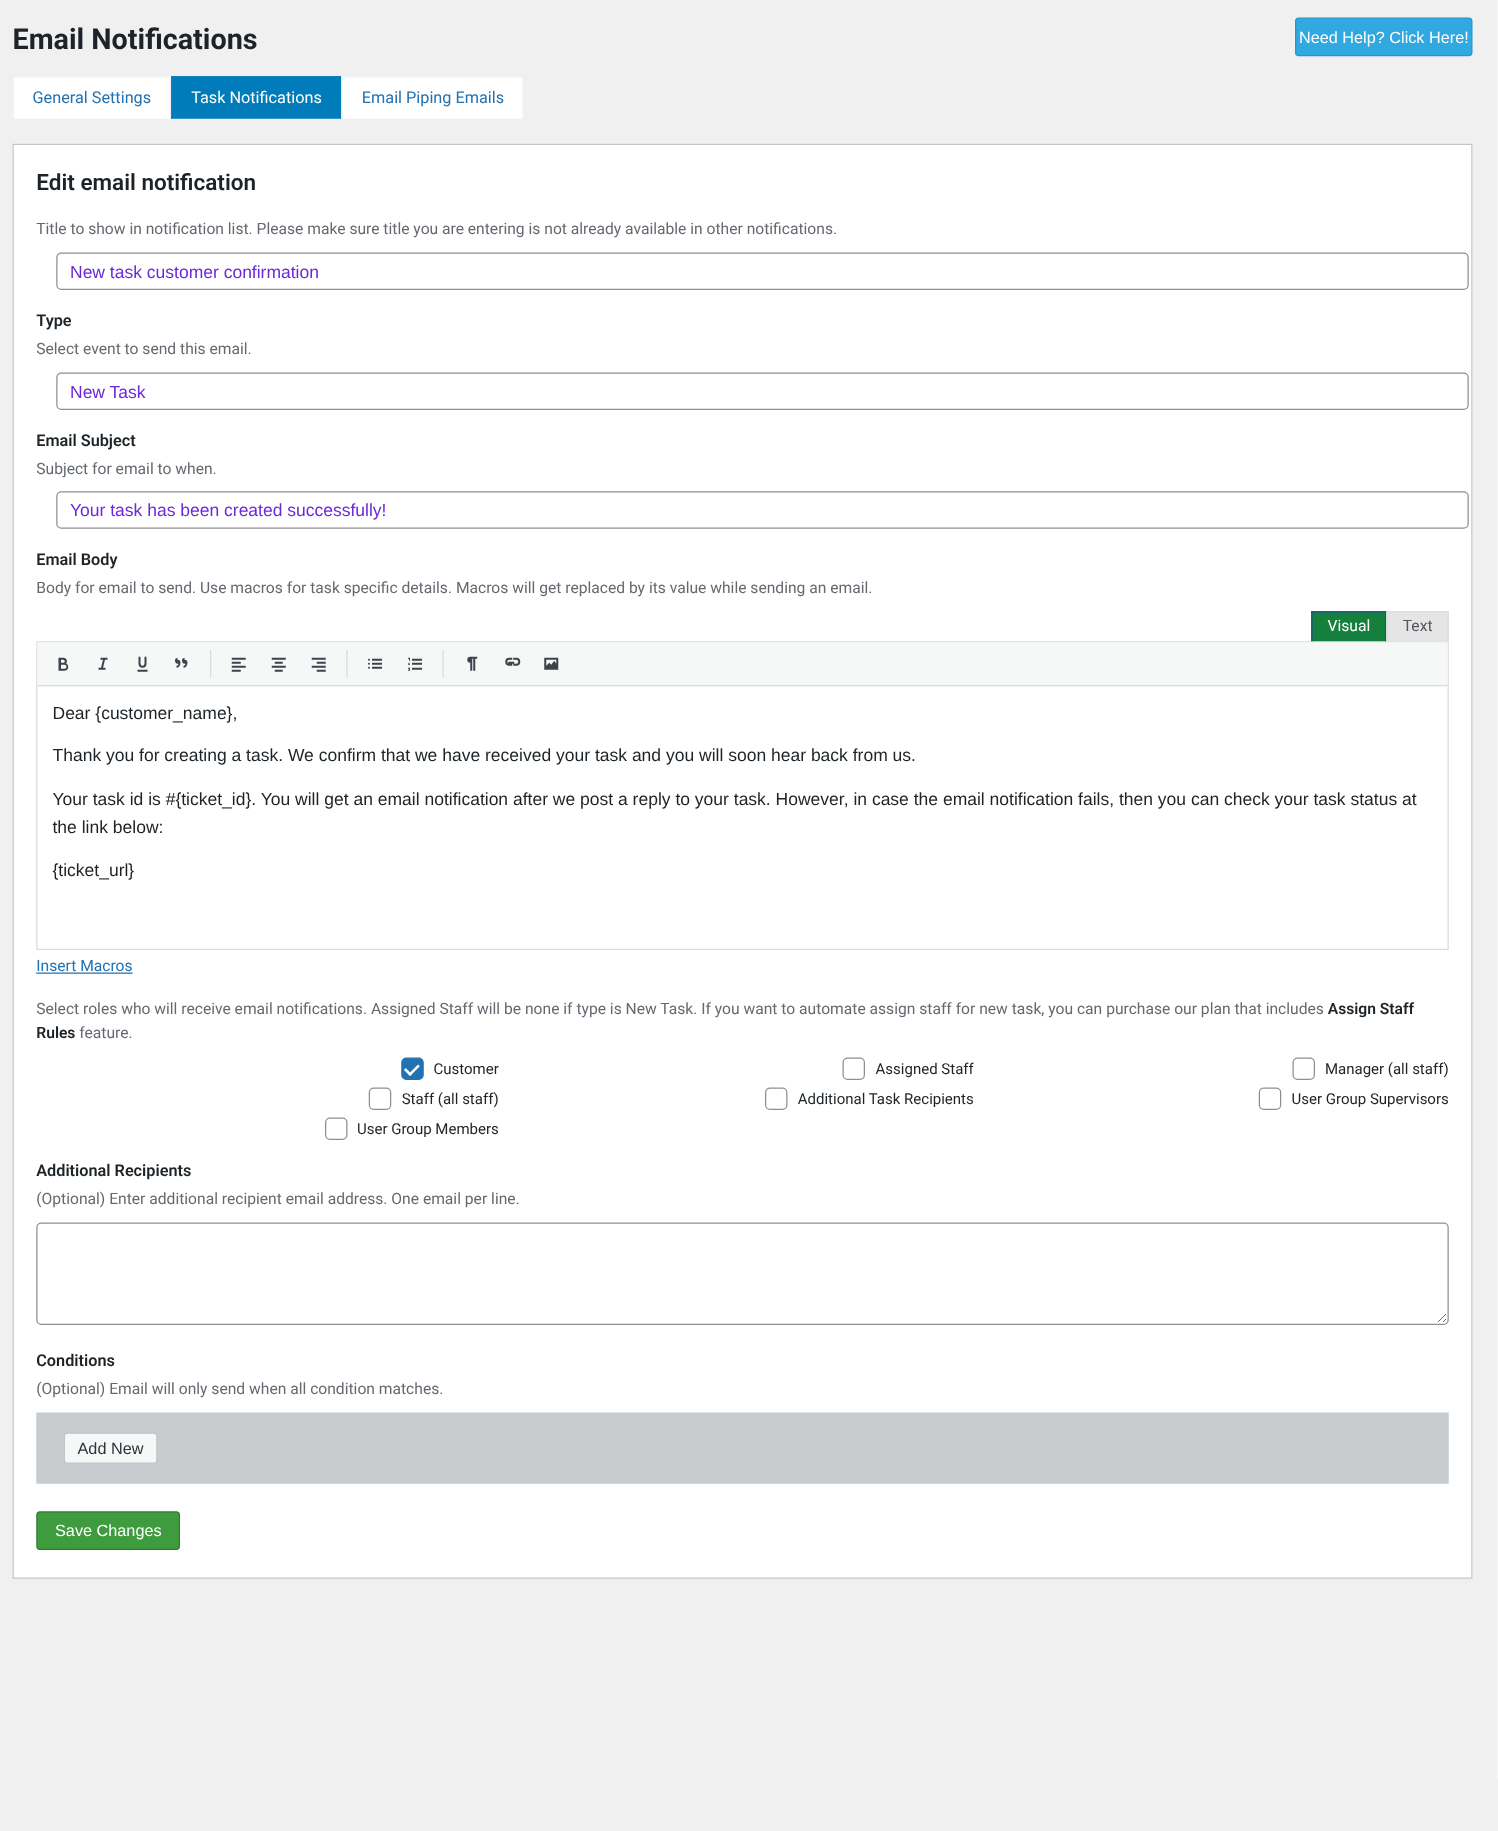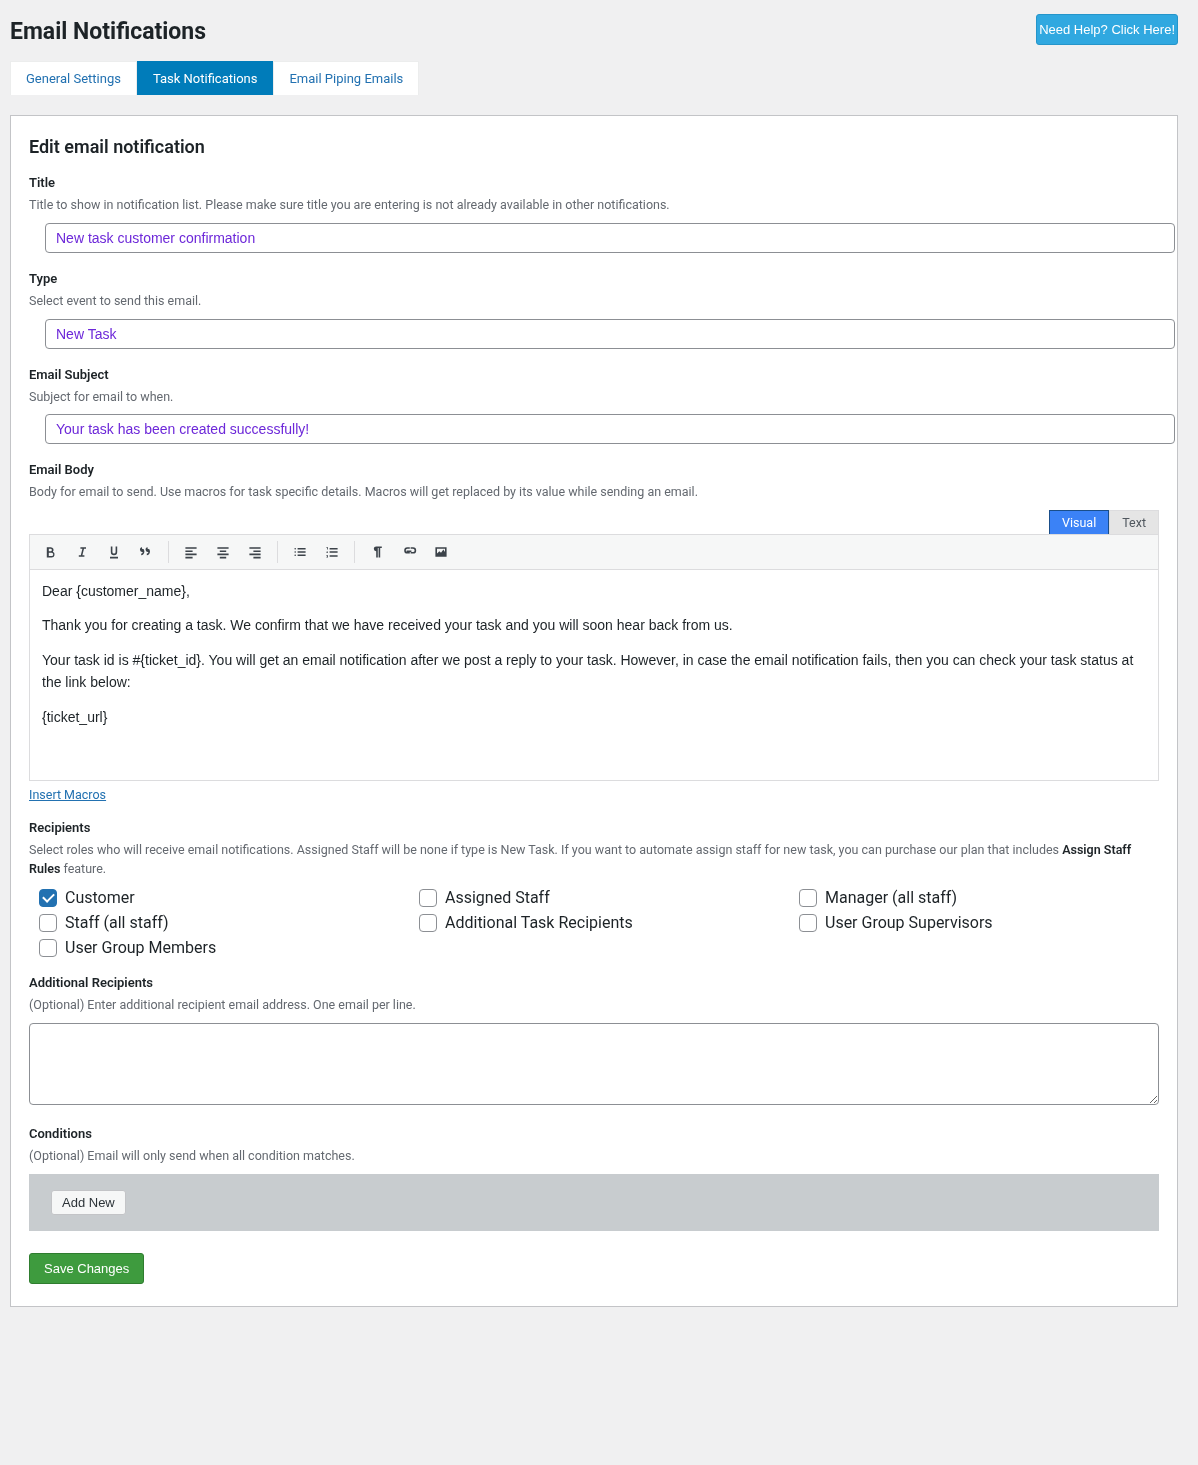"Title" label.field-label { html: <label>Title</label> -> none }
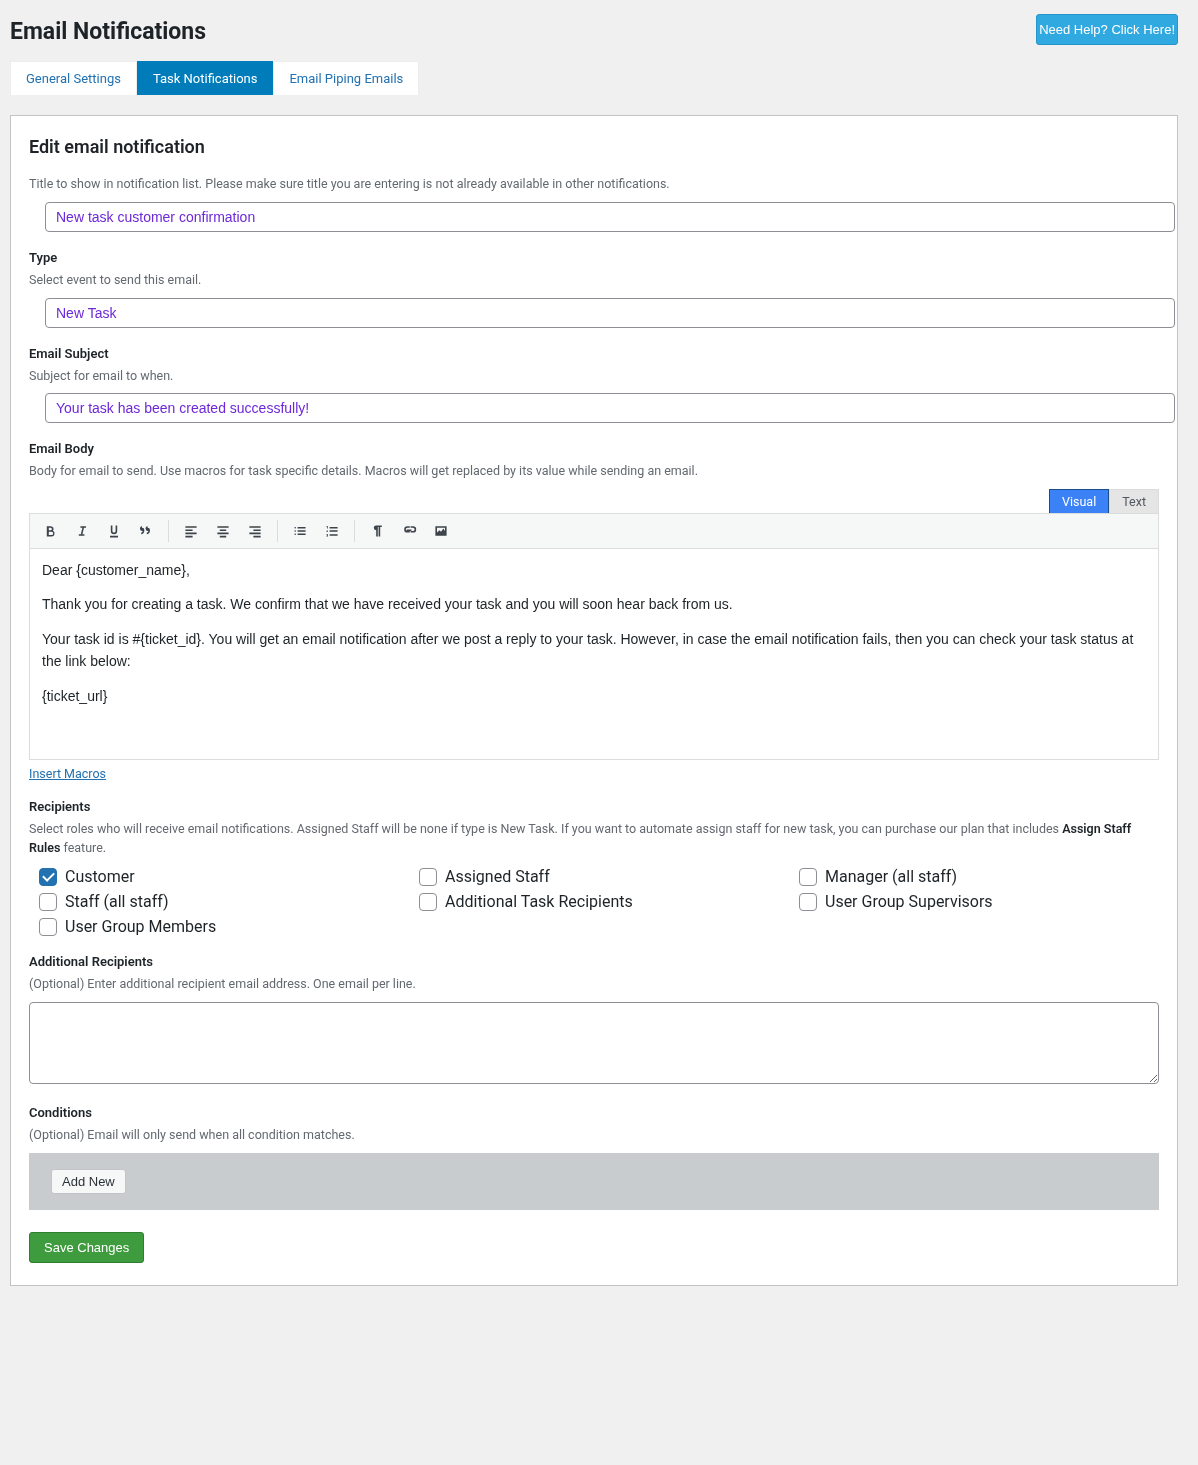"Visual" .etab.active { background: #3b82f6 -> #15803d }
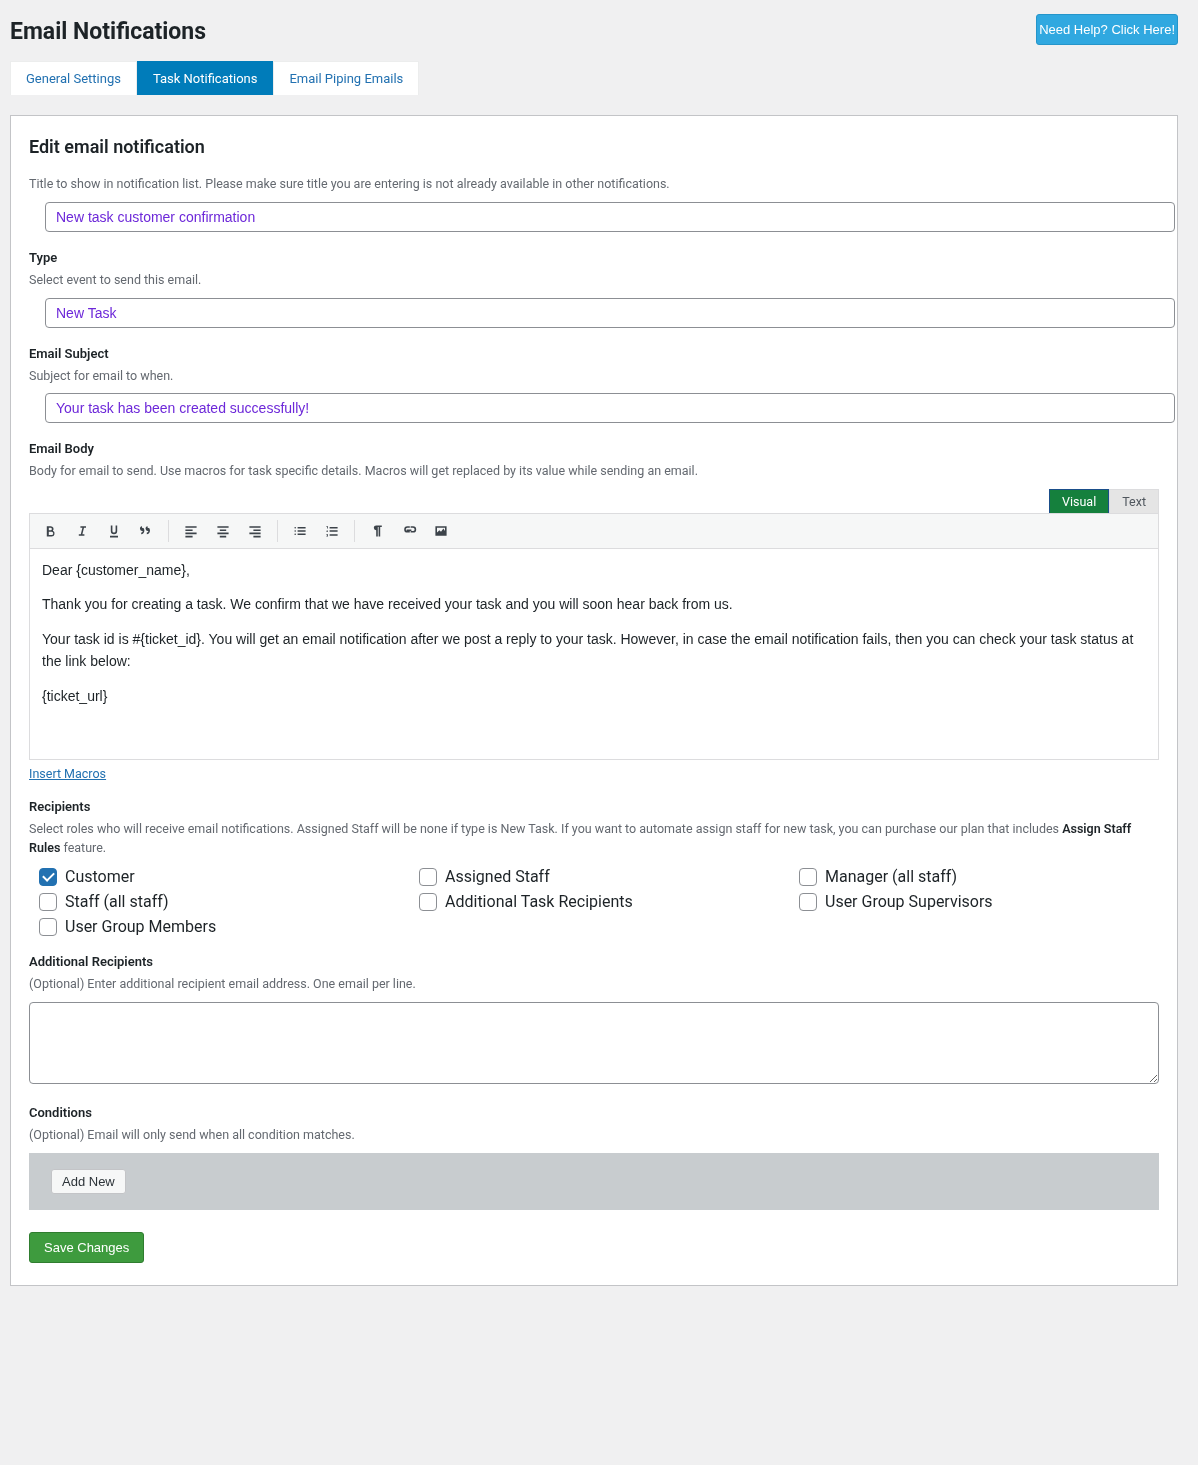"Recipients" label.field-label { html: <label>Recipients</label> -> none }
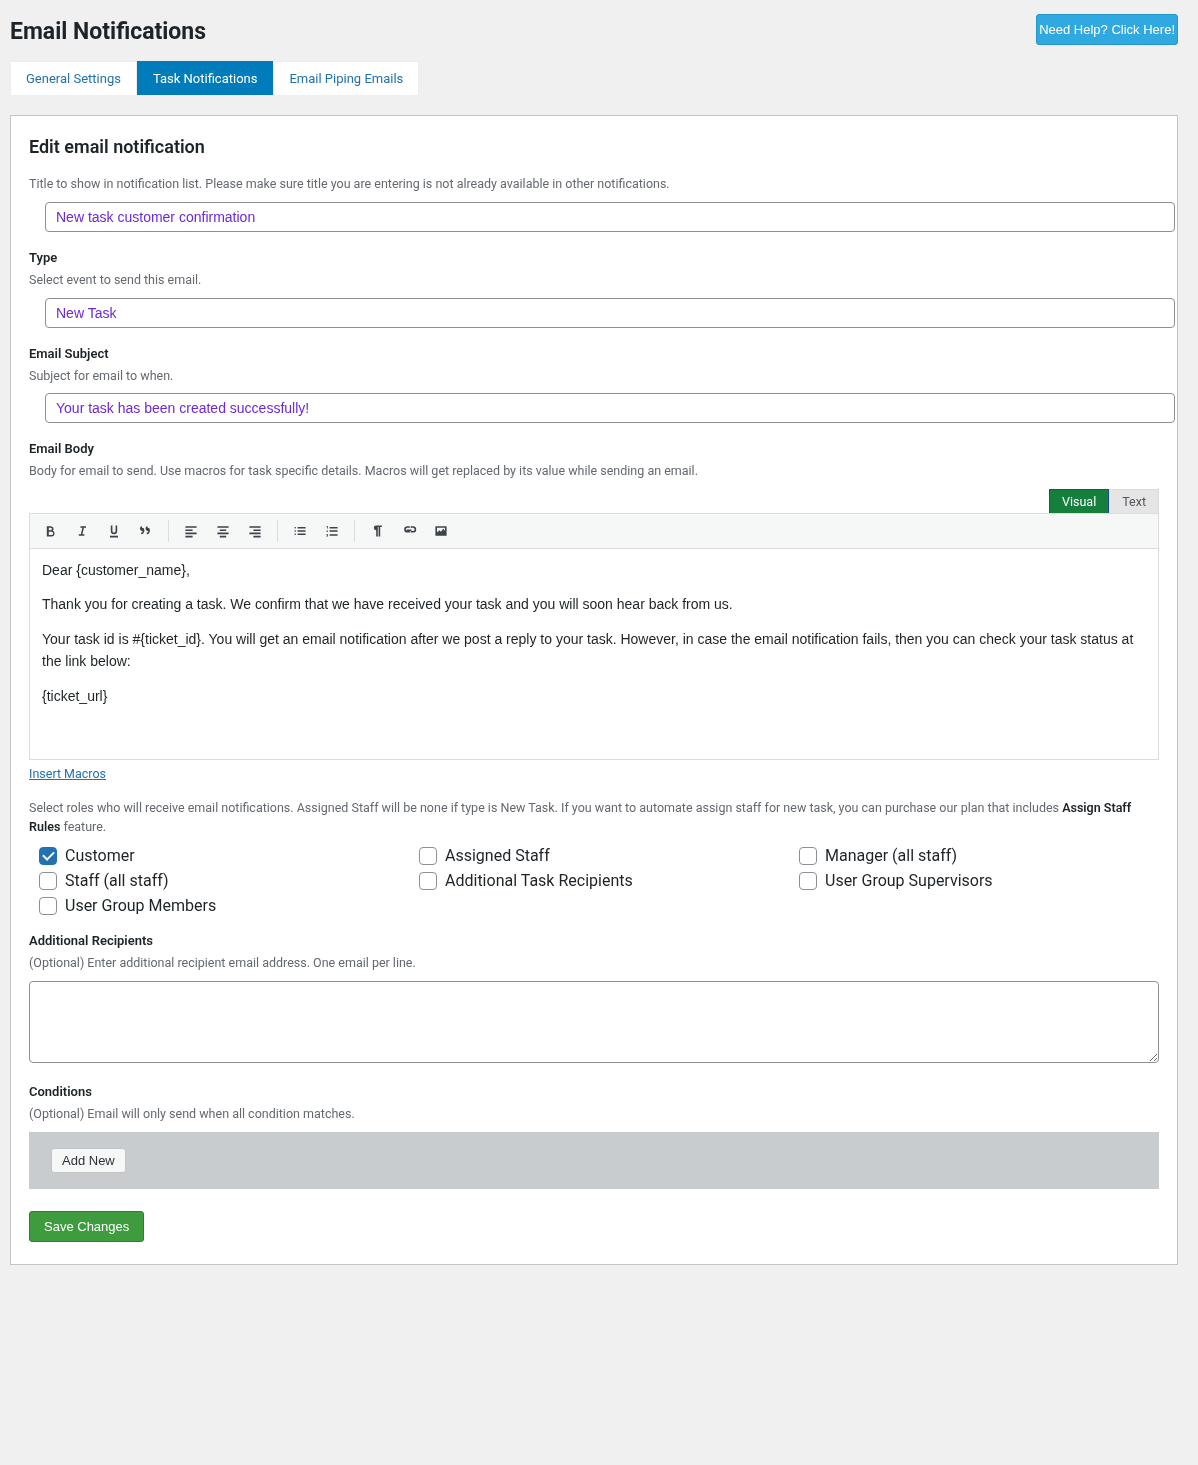"Customer" .chk-item { font-size: 16px -> 12px; justify-content: none -> flex-end }
